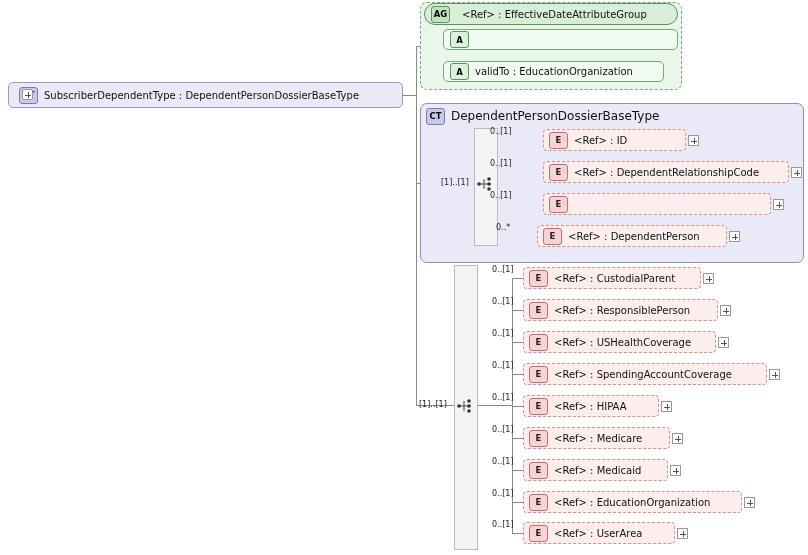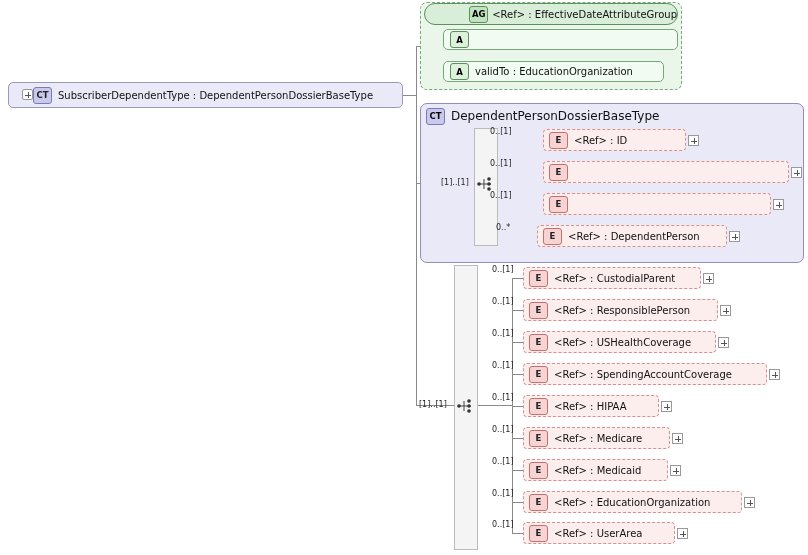"AG" .ag-head { gap: 4px -> 12px; justify-content: flex-end -> none }
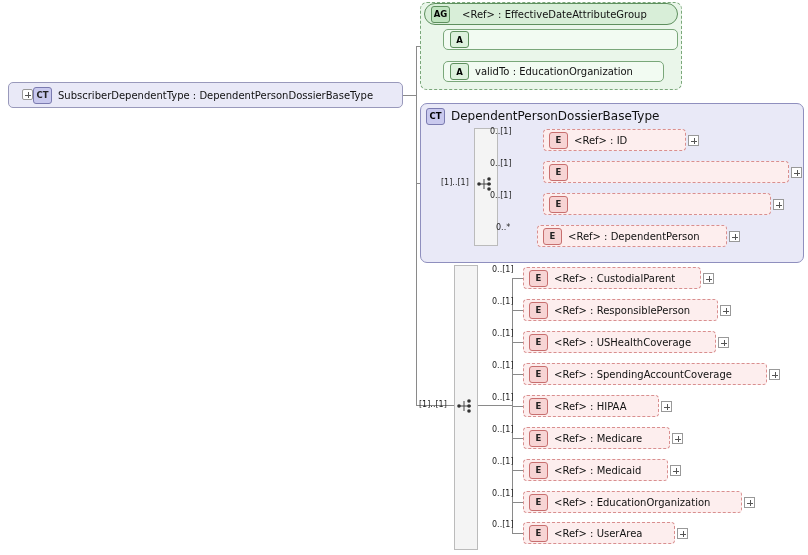"SubscriberDependentType :" .ct-root { padding-left: 24px -> 10px }
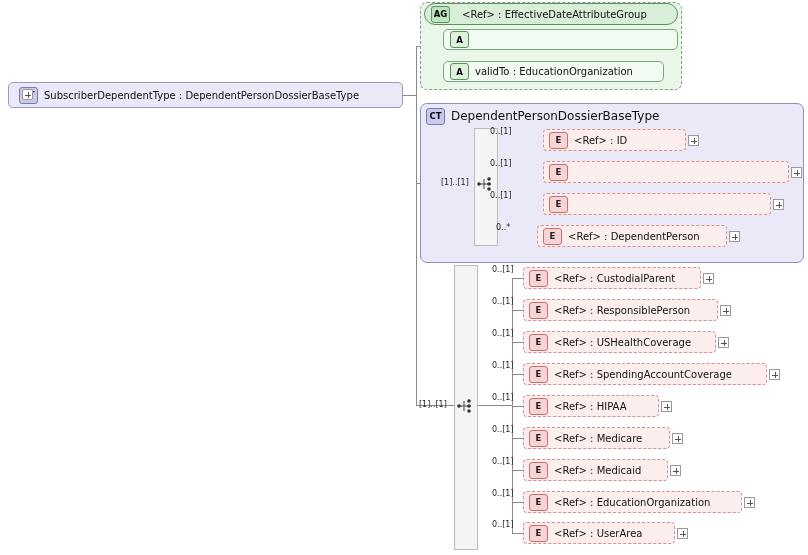"<Ref> : DependentRelationshipCode" span.lbl { html: none -> <span>&lt;Ref&gt; : DependentRelationshipCode</span> }
